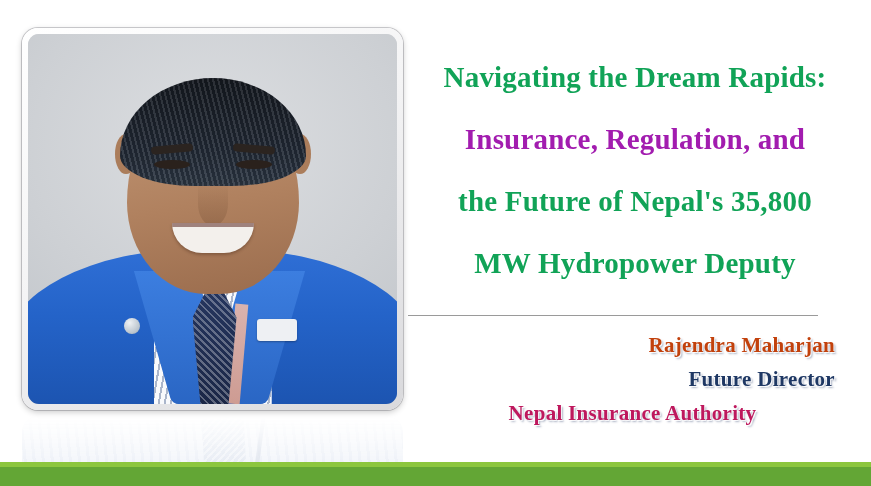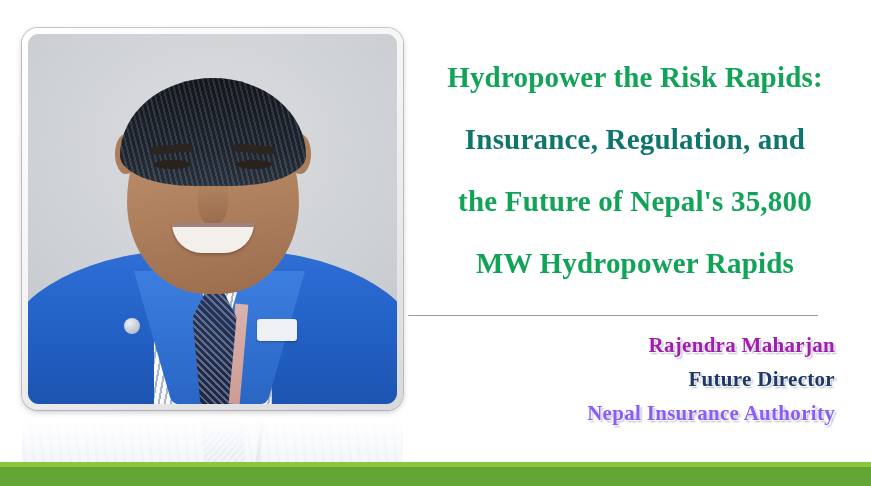"Hydropower the Risk Rapids:" div.title-line { text: Hydropower the Risk -> Navigating the Dream }
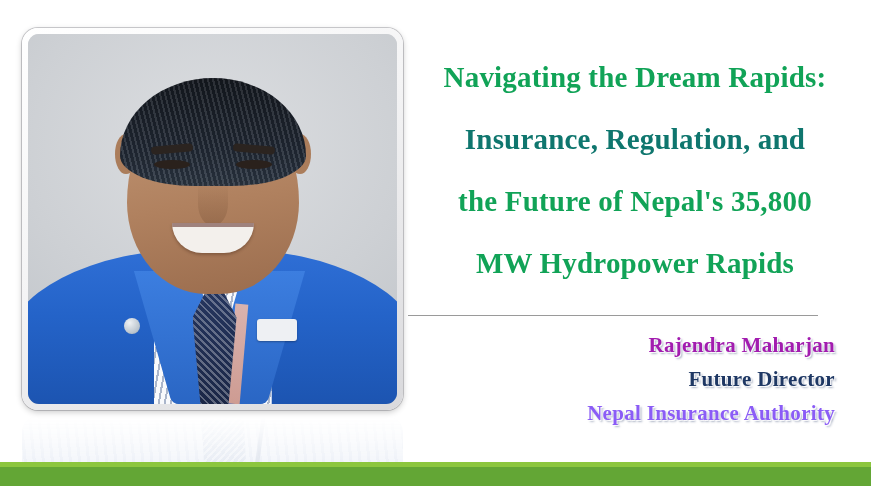"Insurance, Regulation, and" div.title-line { color: #0f766e -> #a21caf }
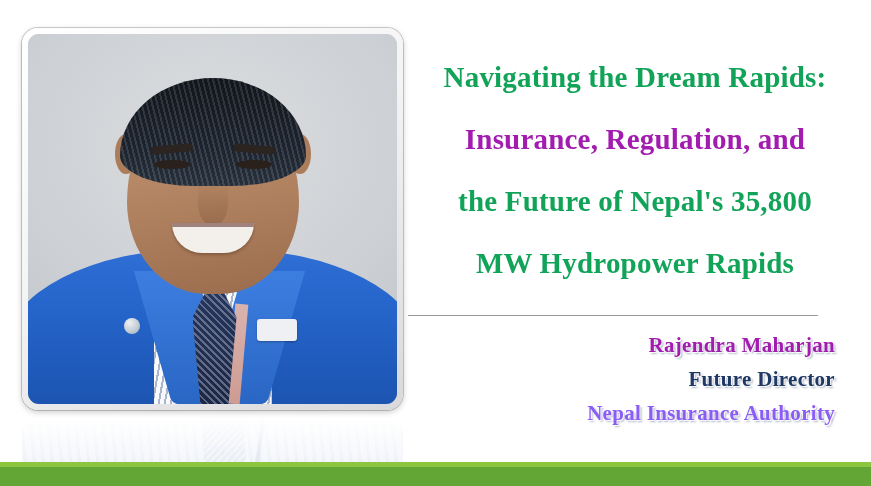"MW Hydropower Rapids" div.title-line { text: Rapids -> Deputy }
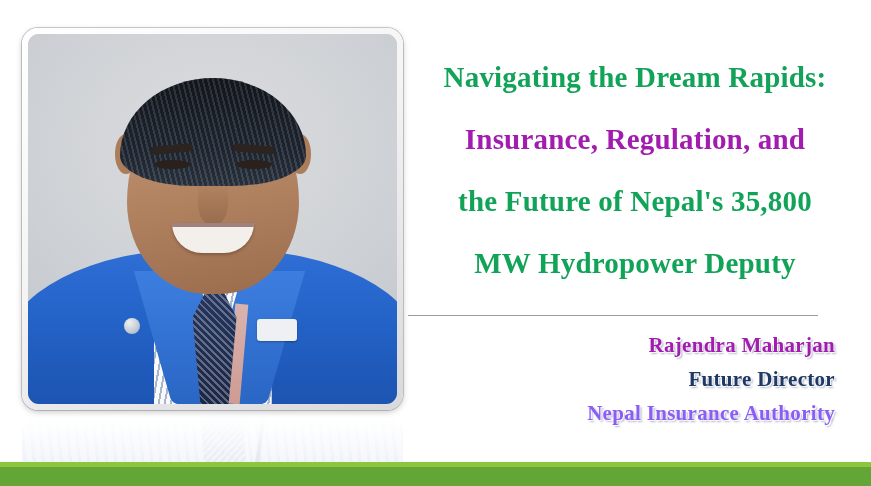"Rajendra Maharjan" div.speaker-line { color: #a21caf -> #c2410c }
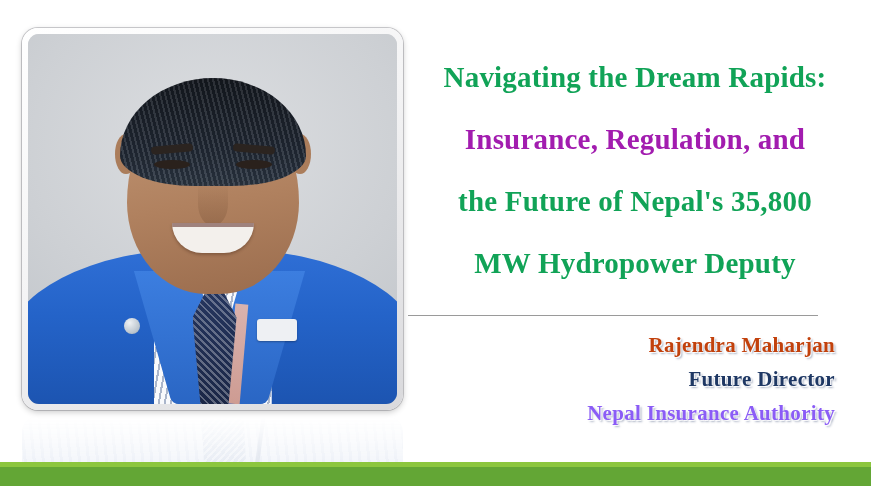"Nepal Insurance Authority" div.speaker-line { color: #8b5cf6 -> #be185d; text-align: none -> center }
